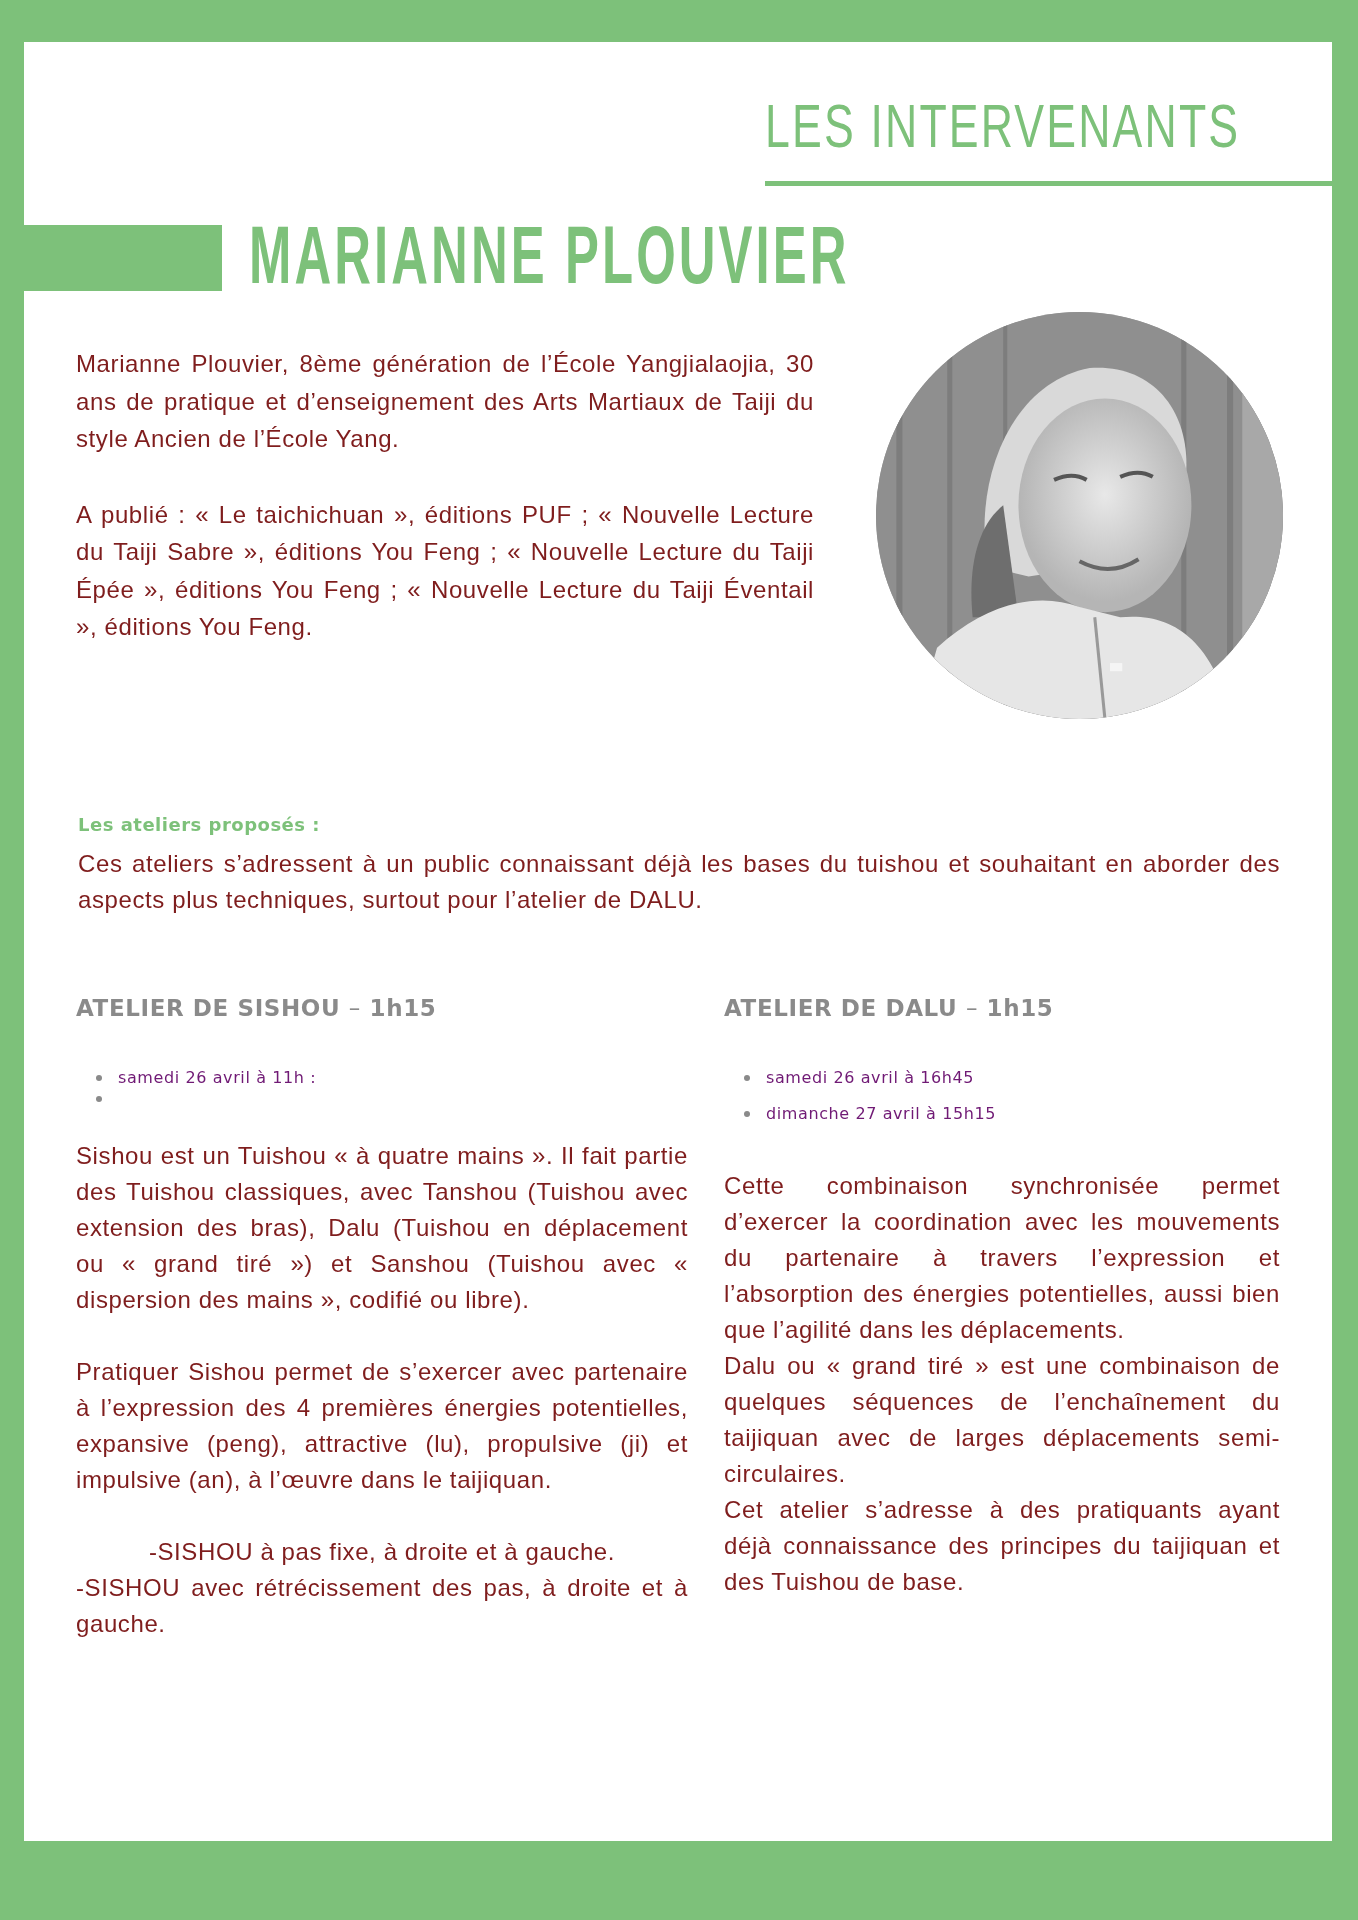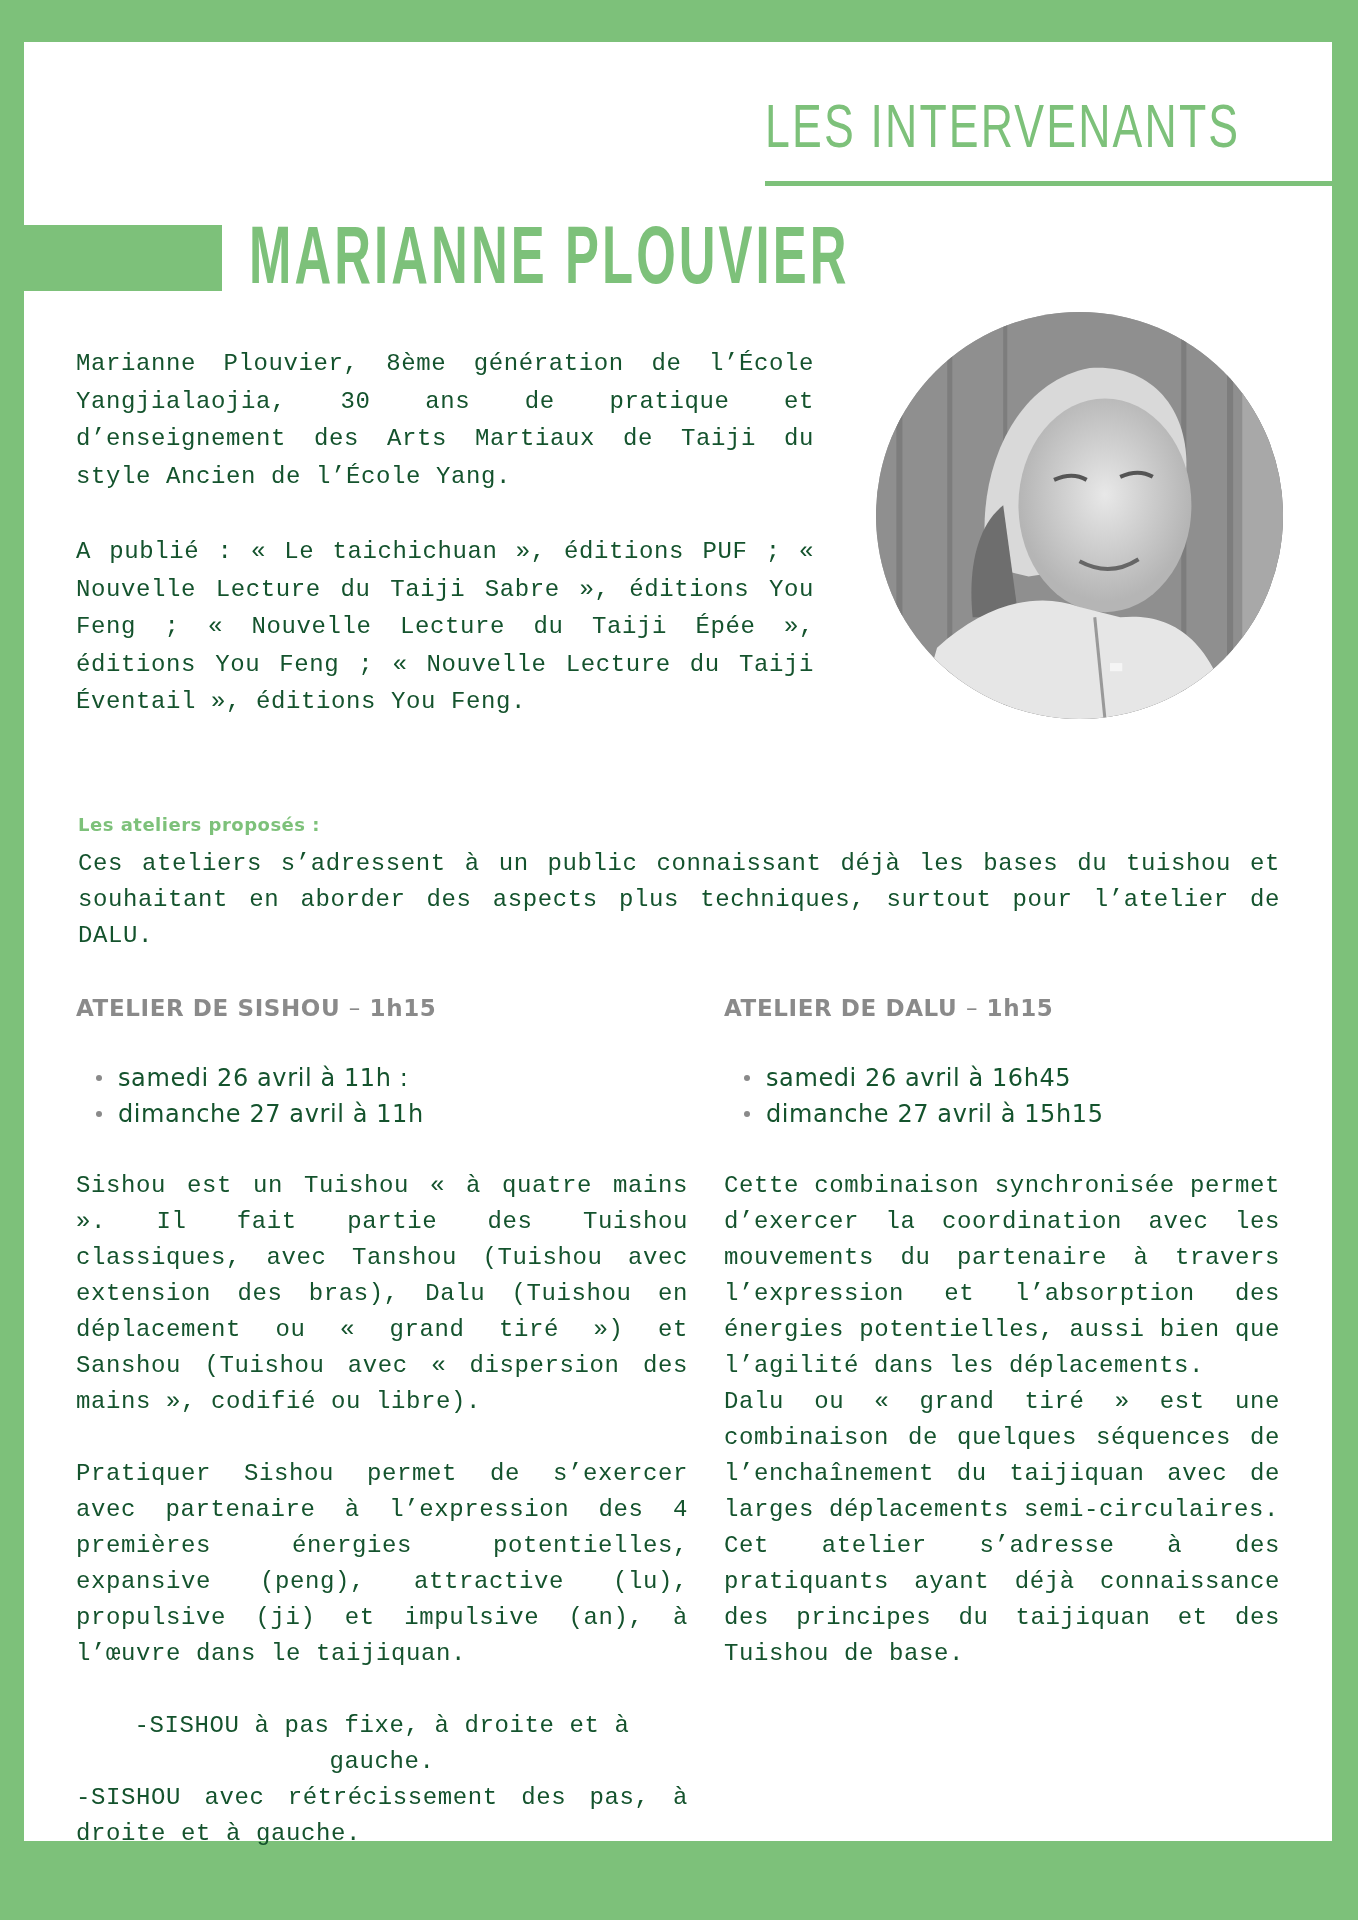"Marianne Plouvier, 8ème génération de" .body-text { color: #14532d -> #7f1d1d; font-family: Liberation Mono, monospace -> Liberation Sans, sans-serif }
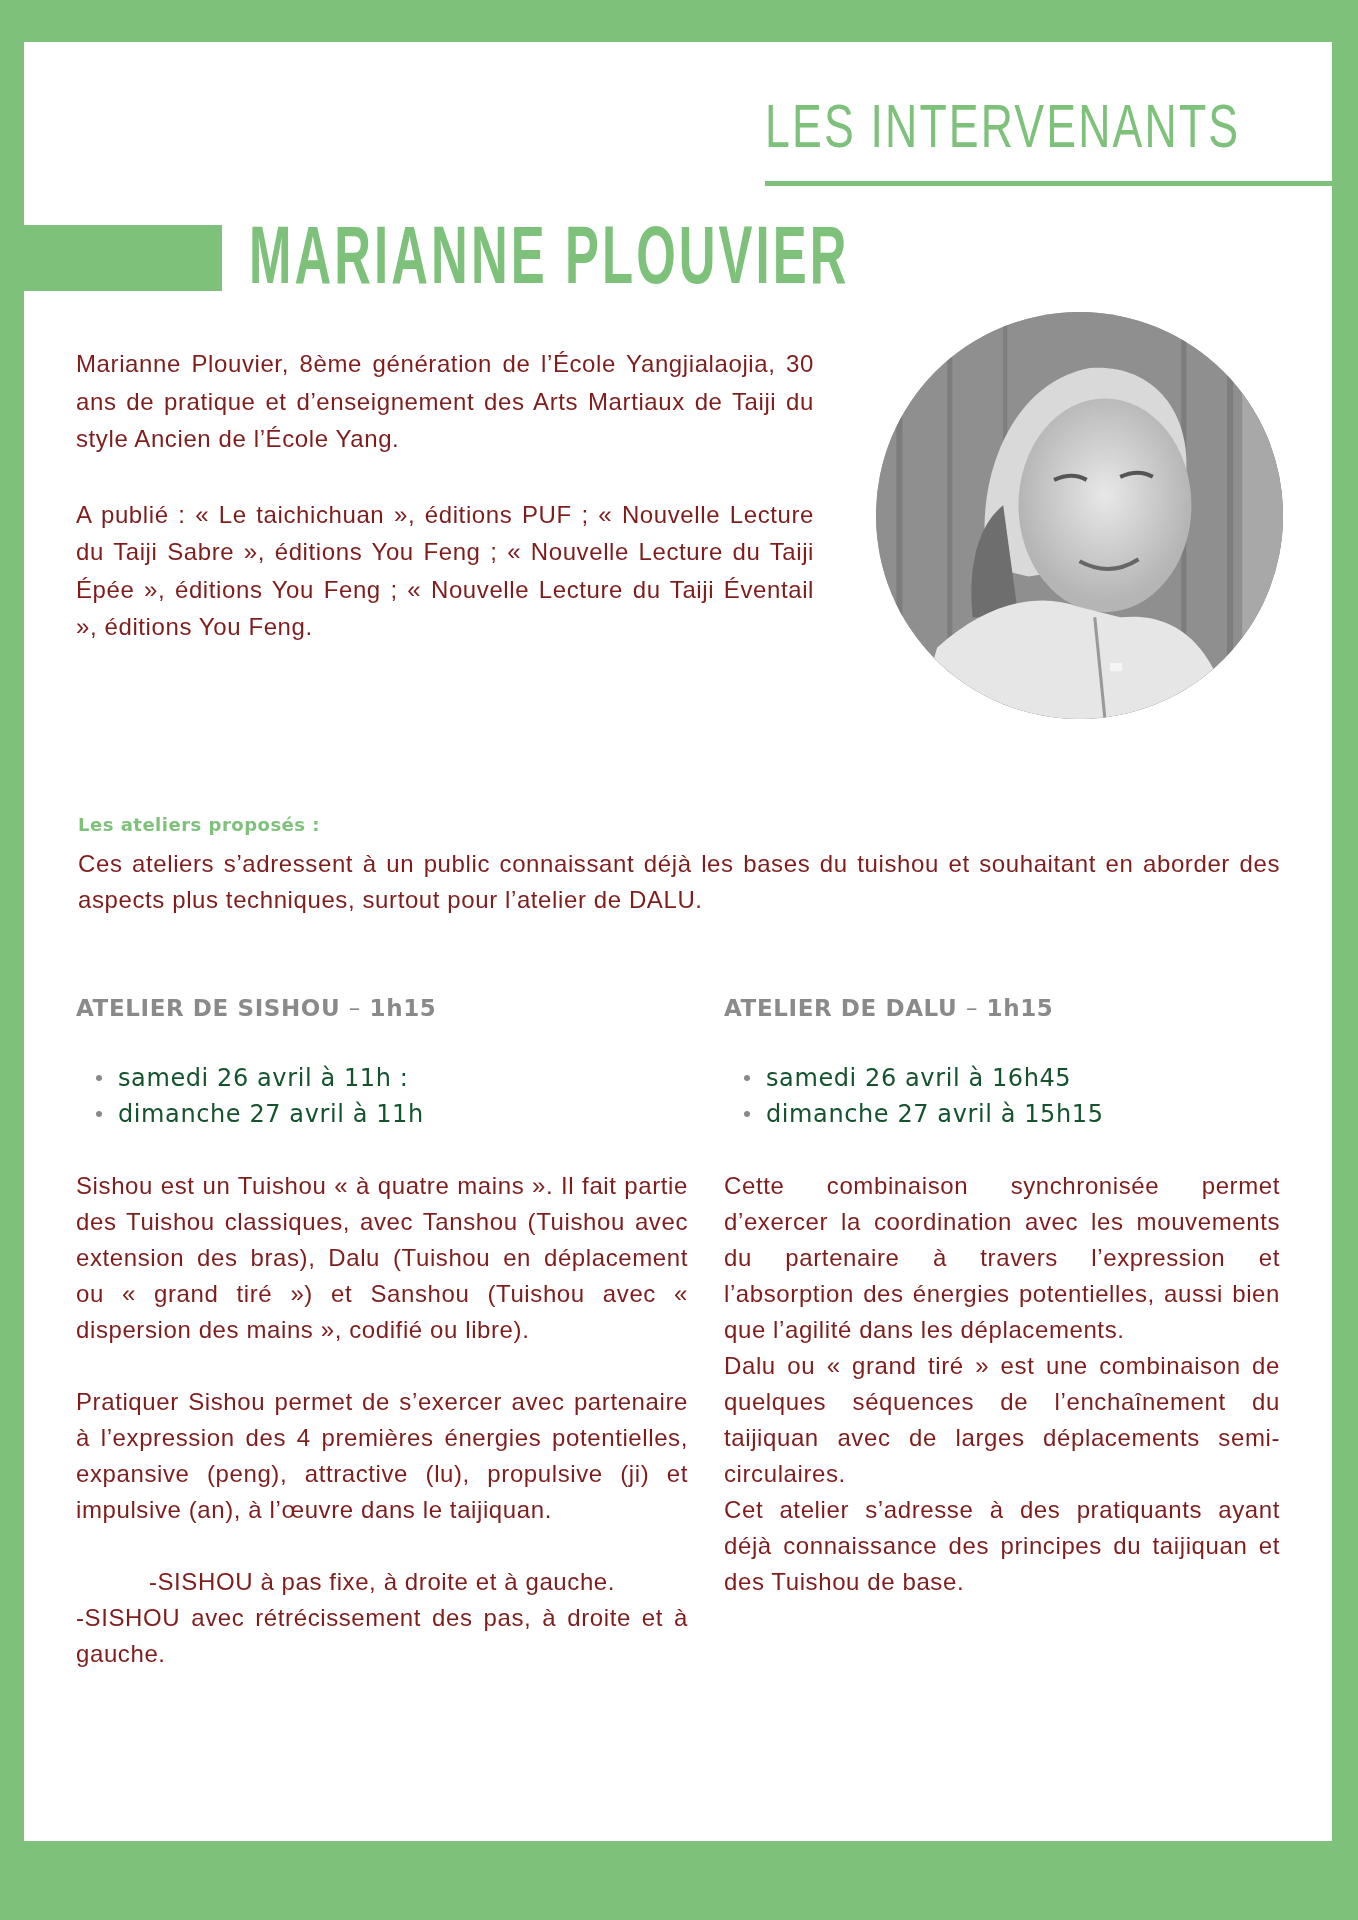"samedi 26 avril à 11h" .sessions li { color: #14532d -> #701a75; font-size: 24px -> 16px }
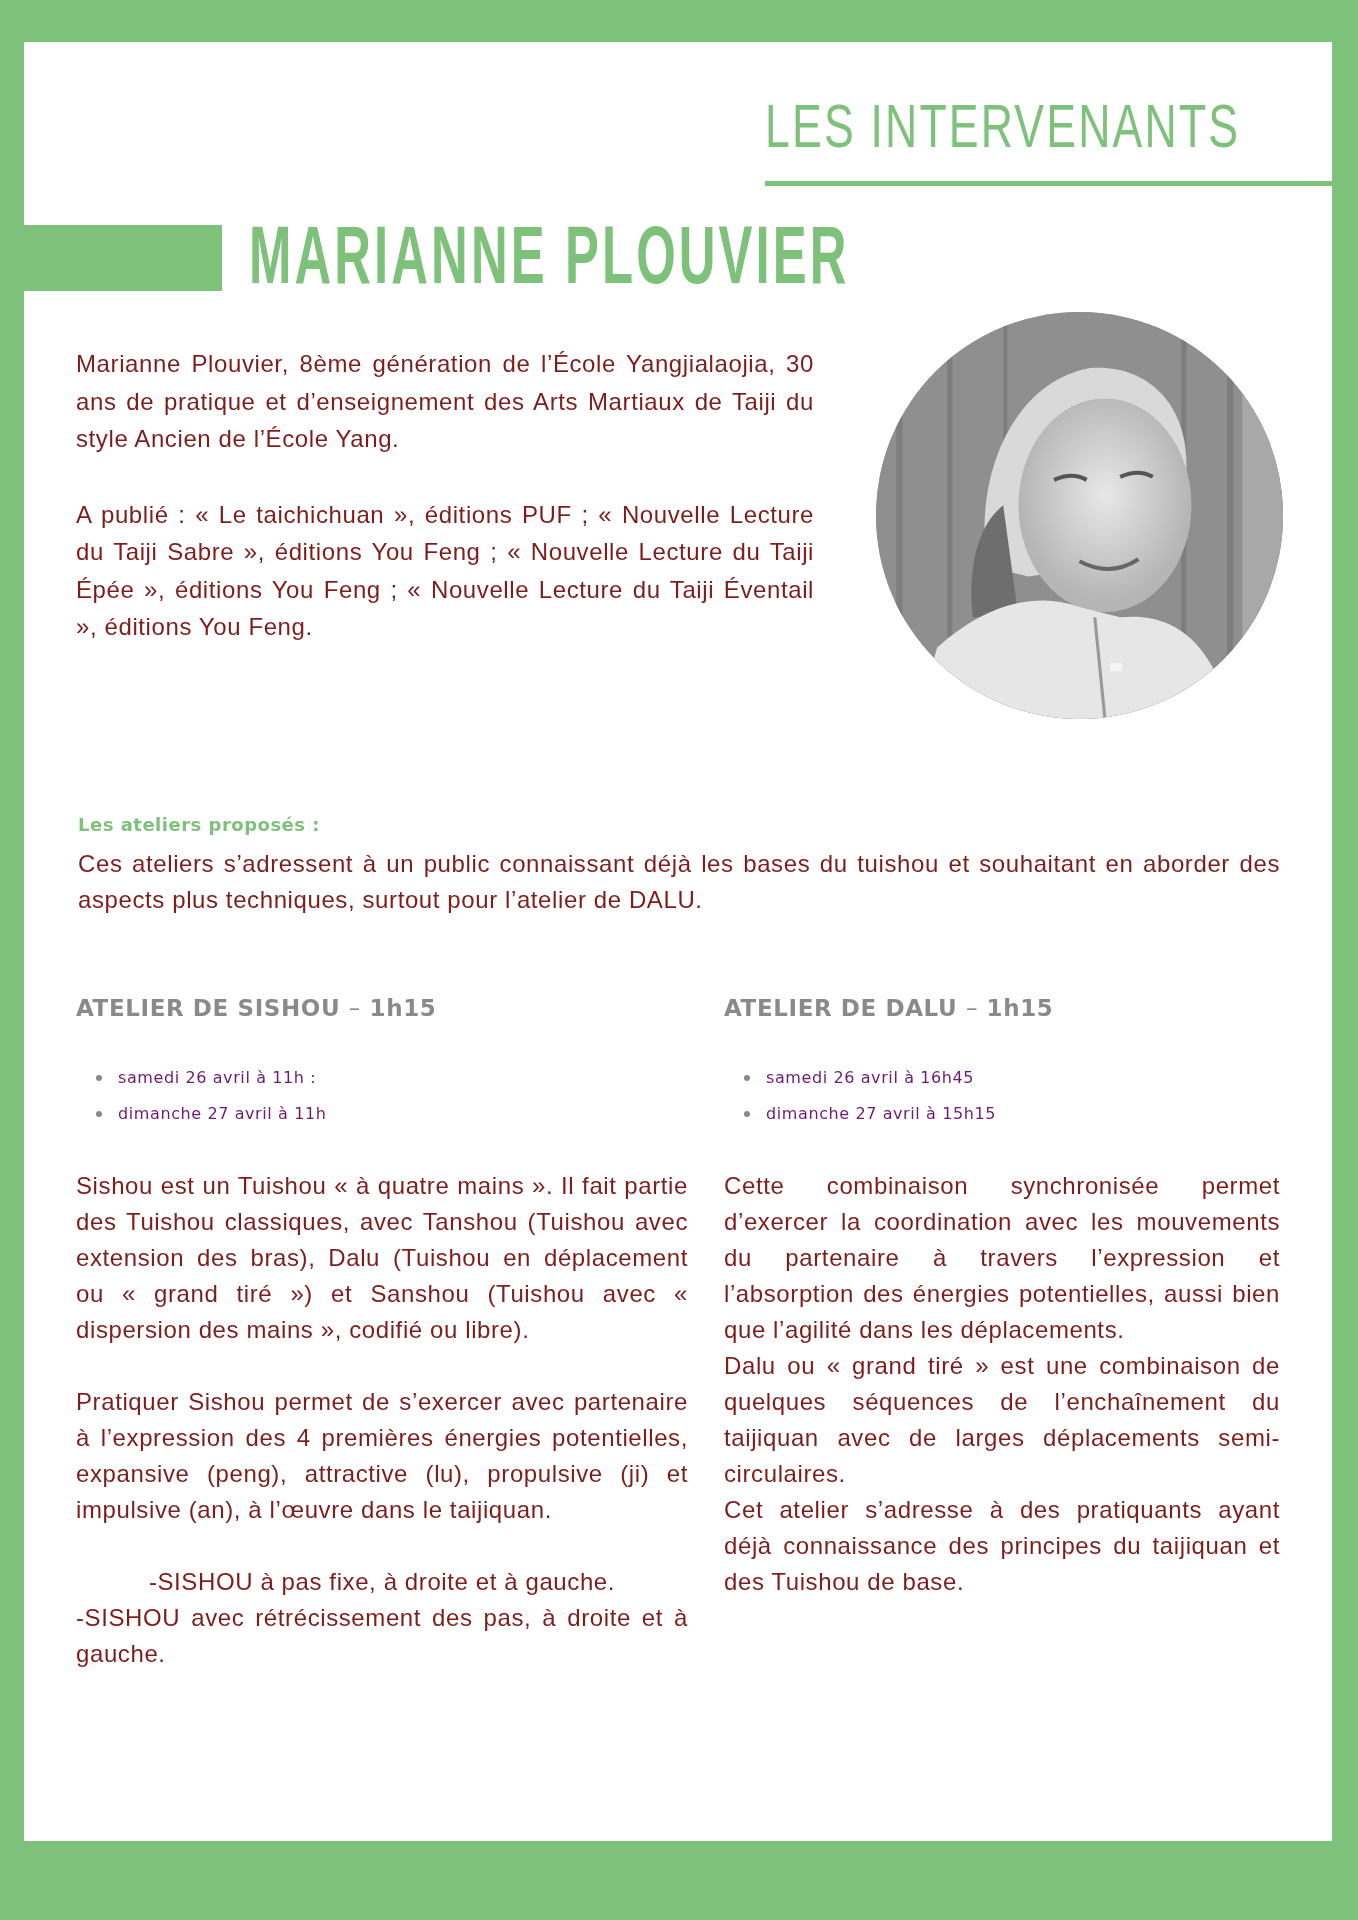"dimanche 27 avril à 11h" span { html: <span>dimanche 27 avril à 11h</span> -> none }
